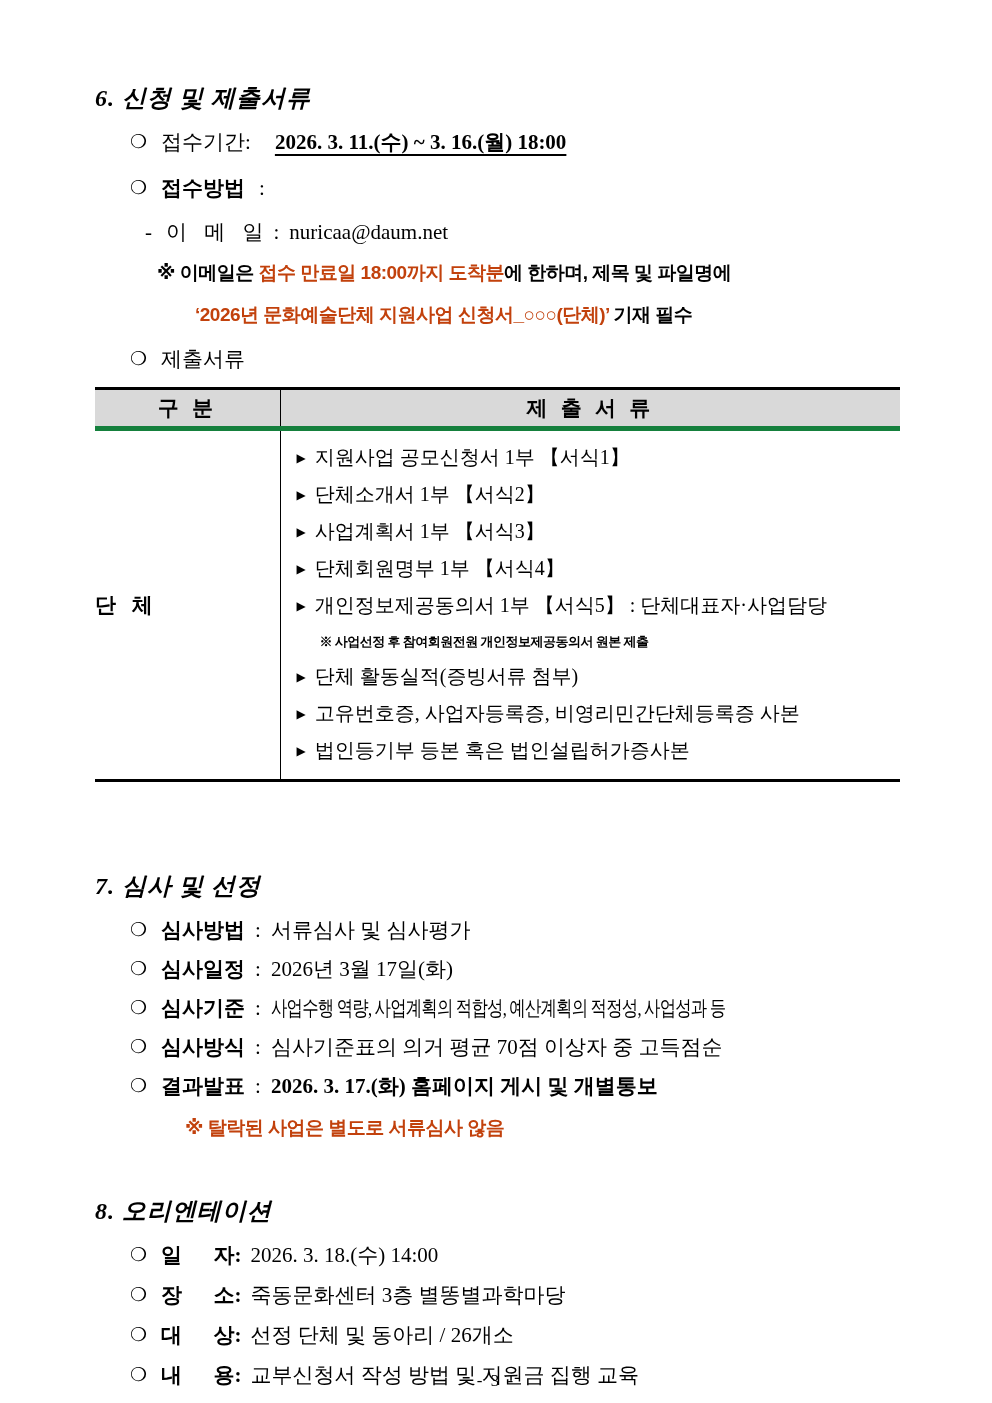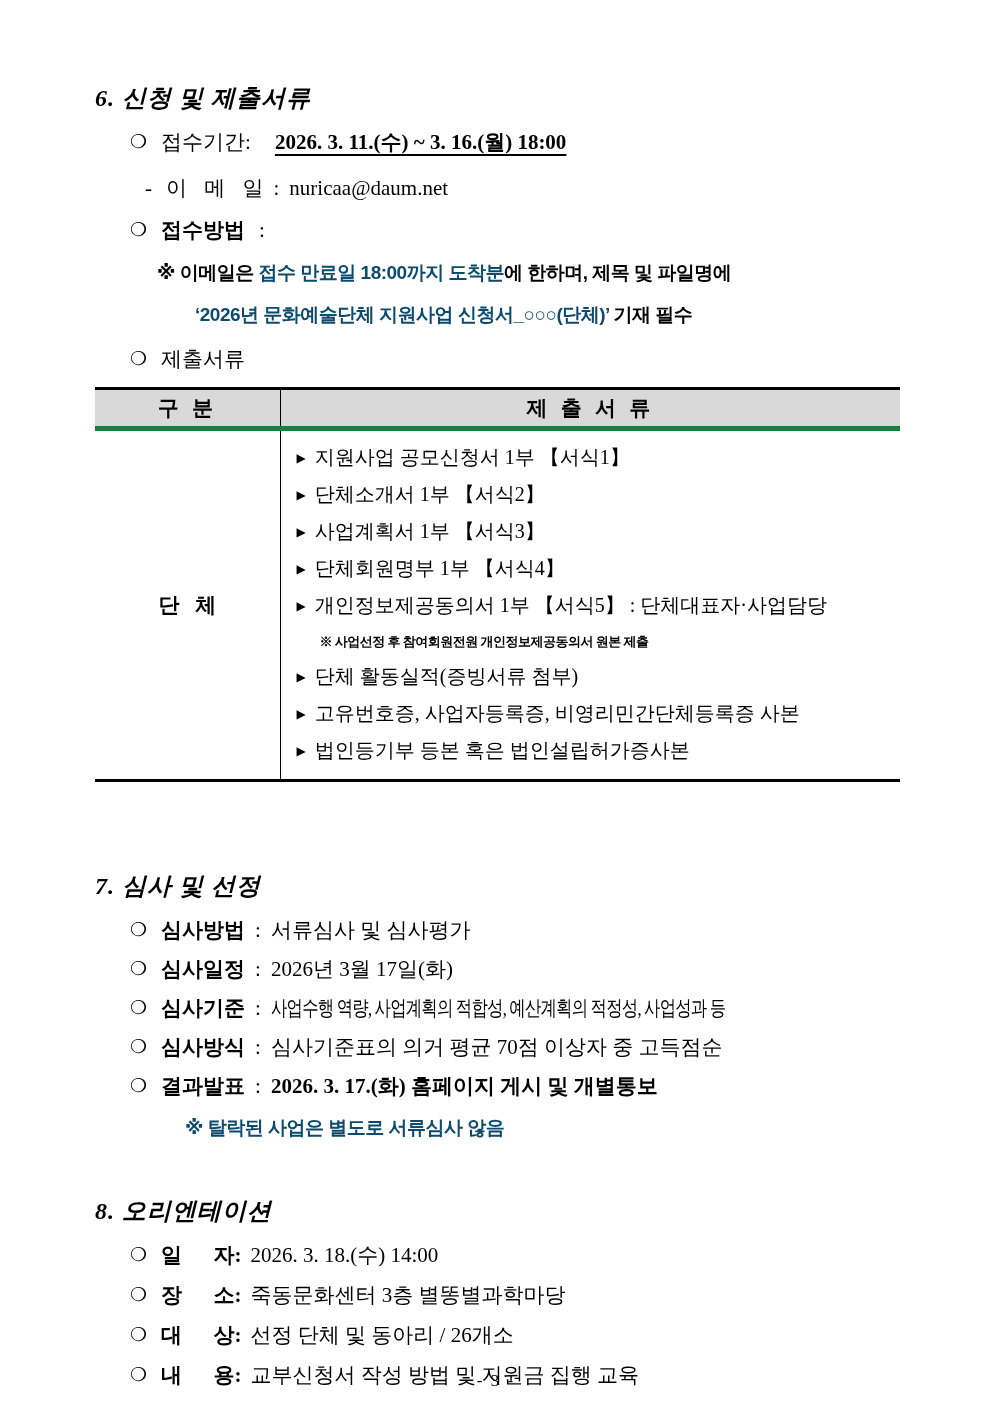"- 이 메 일 :" div.row { order: before "❍ 접수방법 :" -> after "❍ 접수방법 :" }
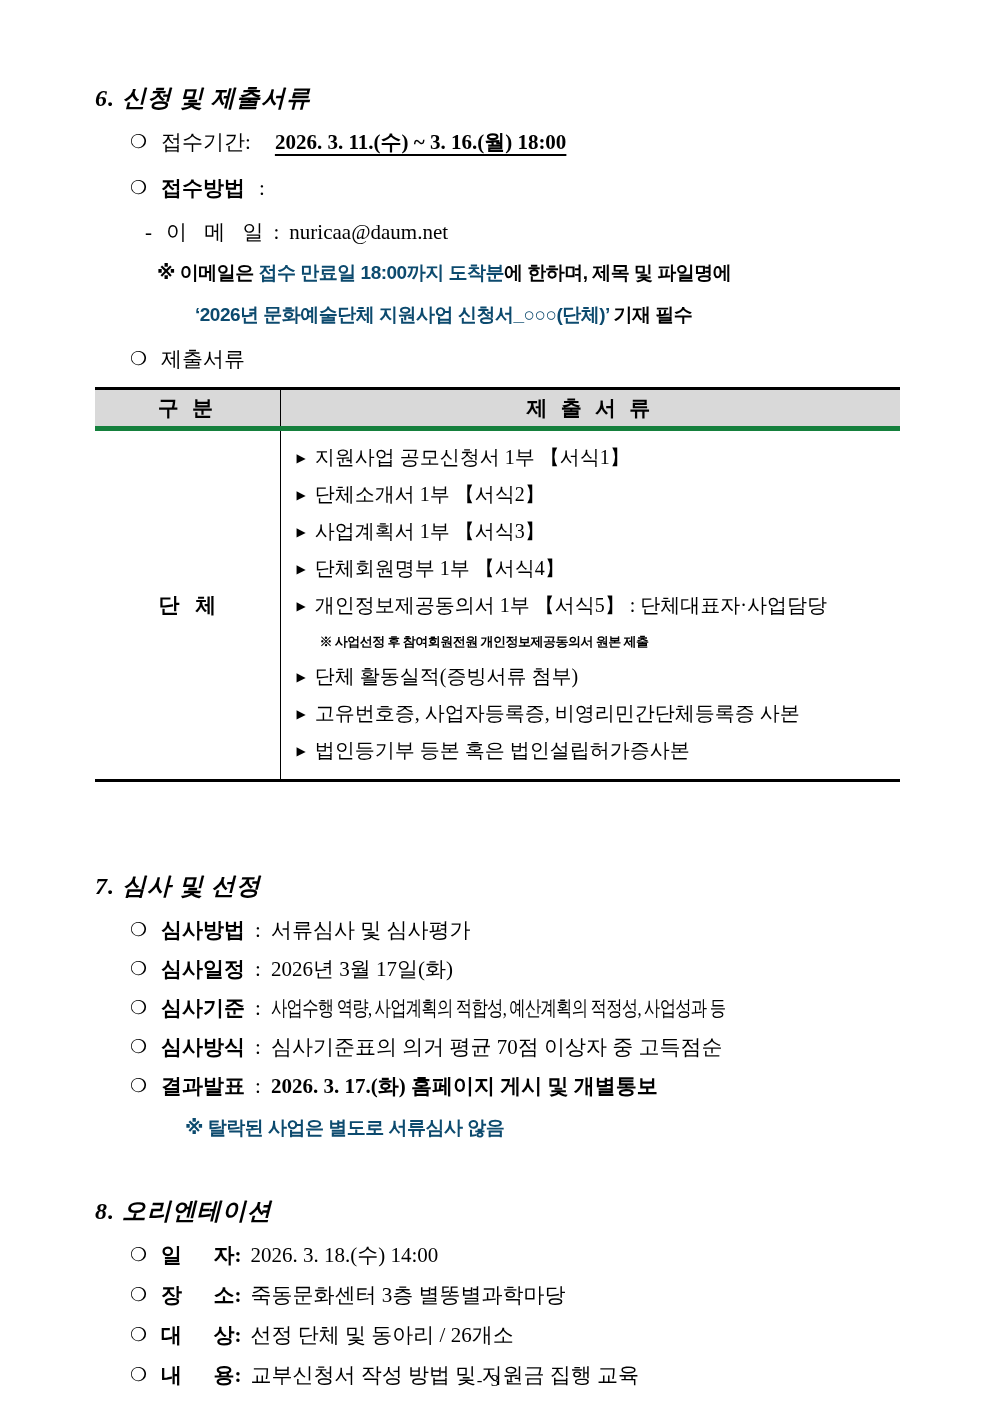"접수 만료일 18:00까지 도착분" .red { color: #0c4a6e -> #c2410c }
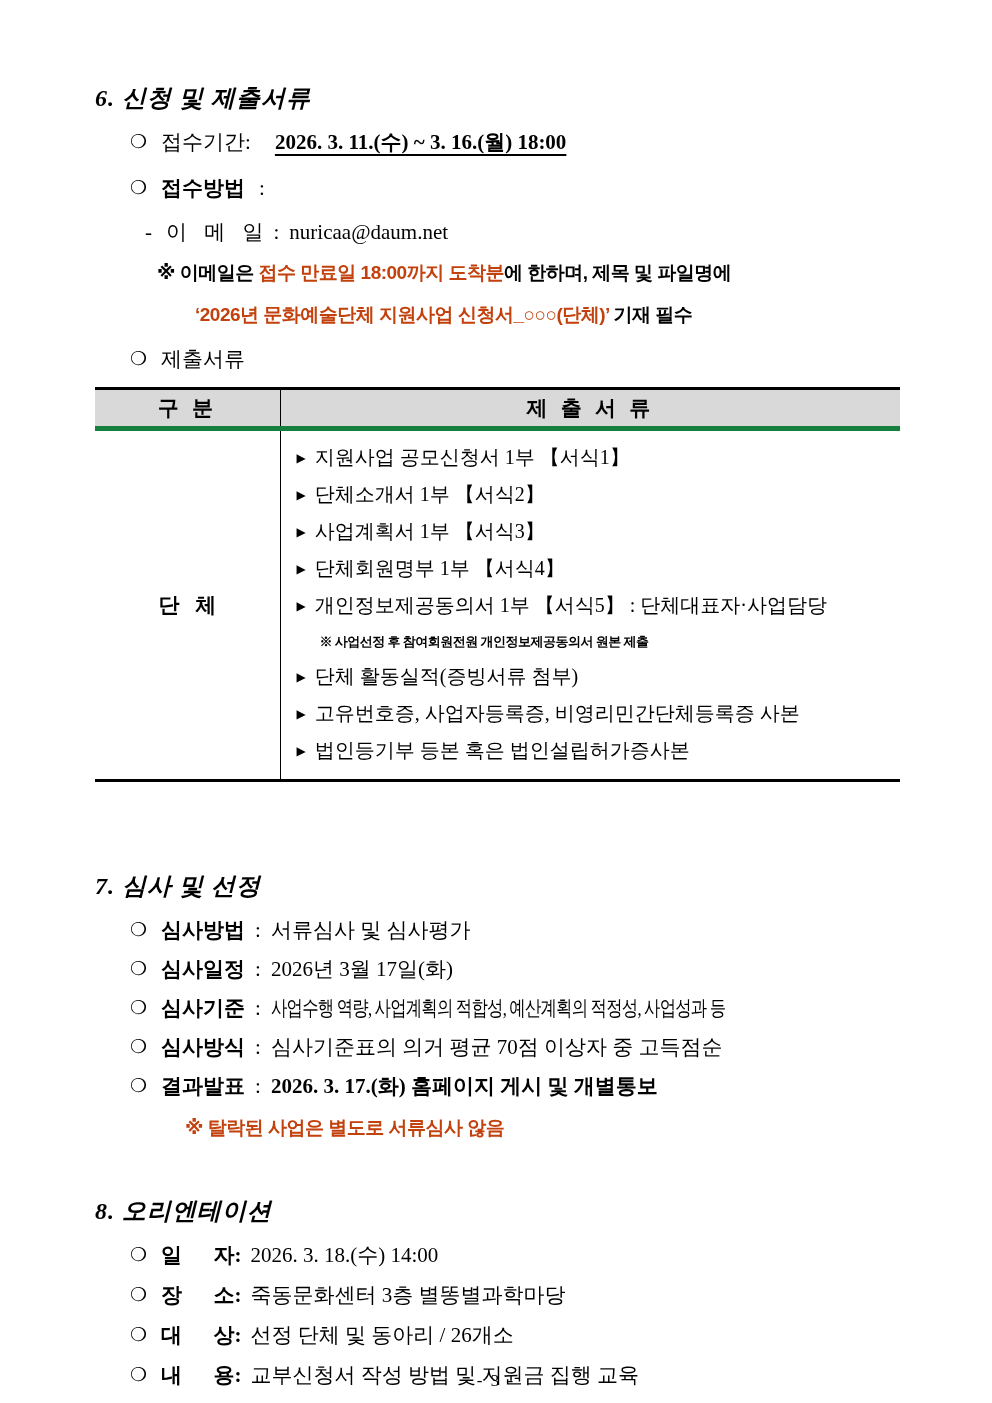"단 체" .row-label-cell { text-align: center -> left }
